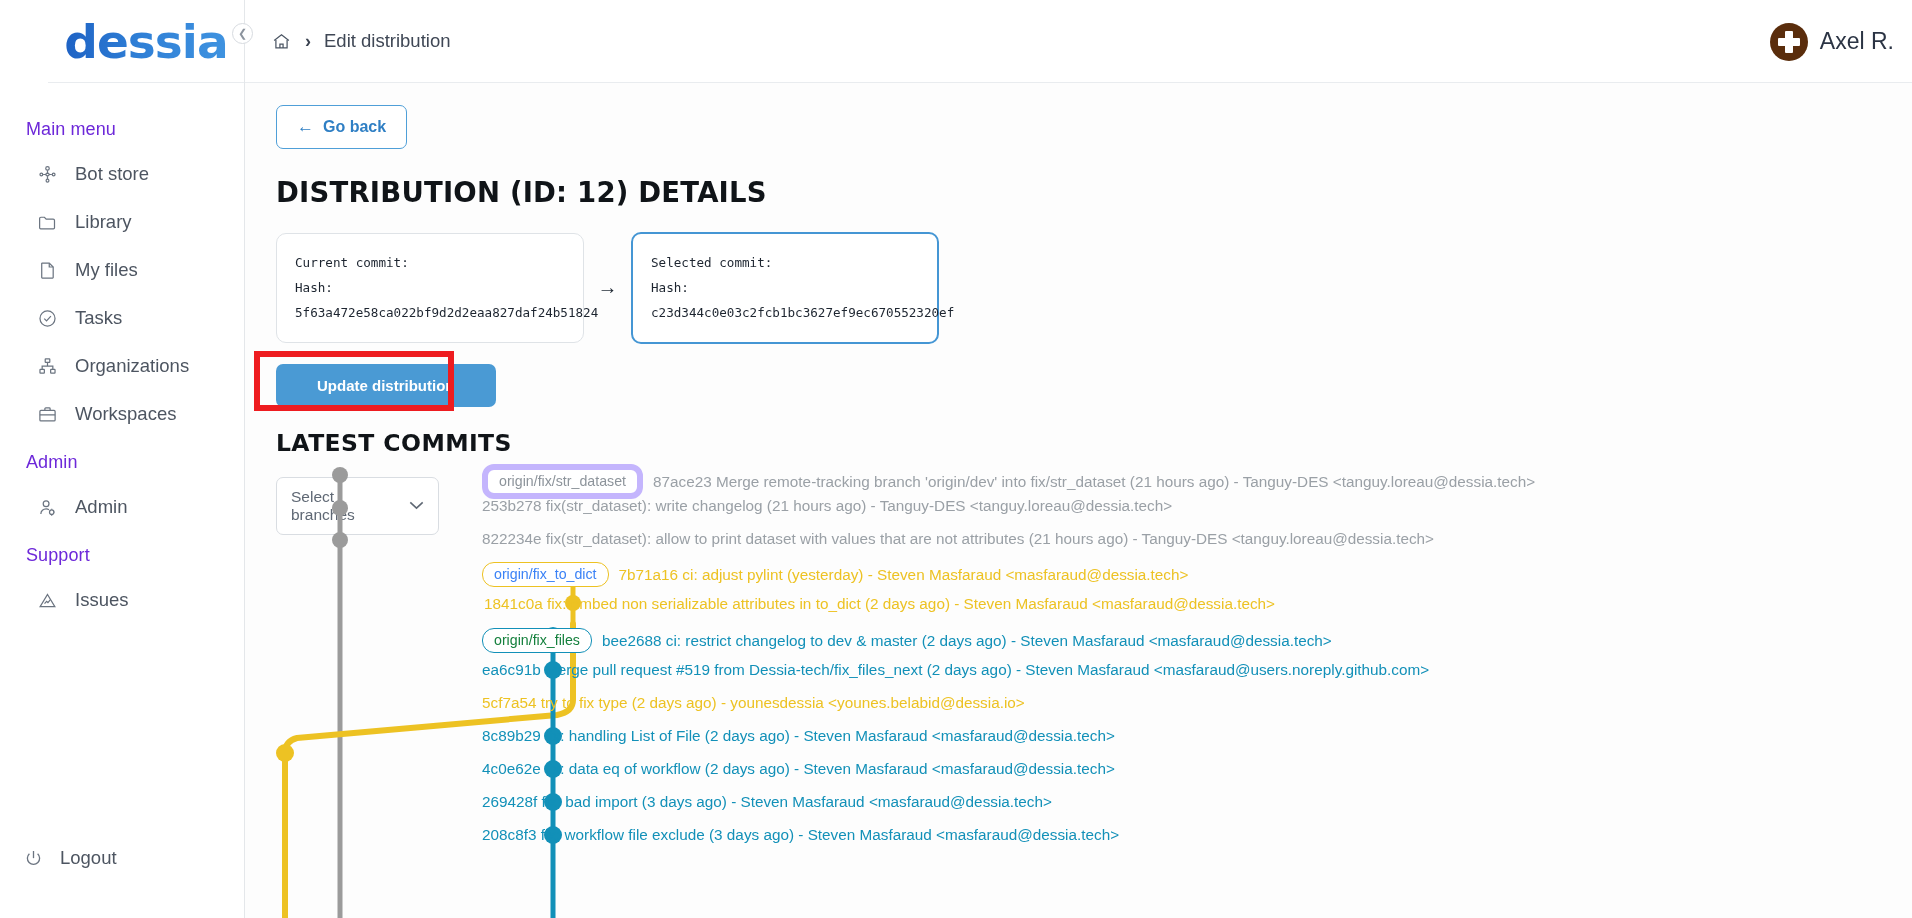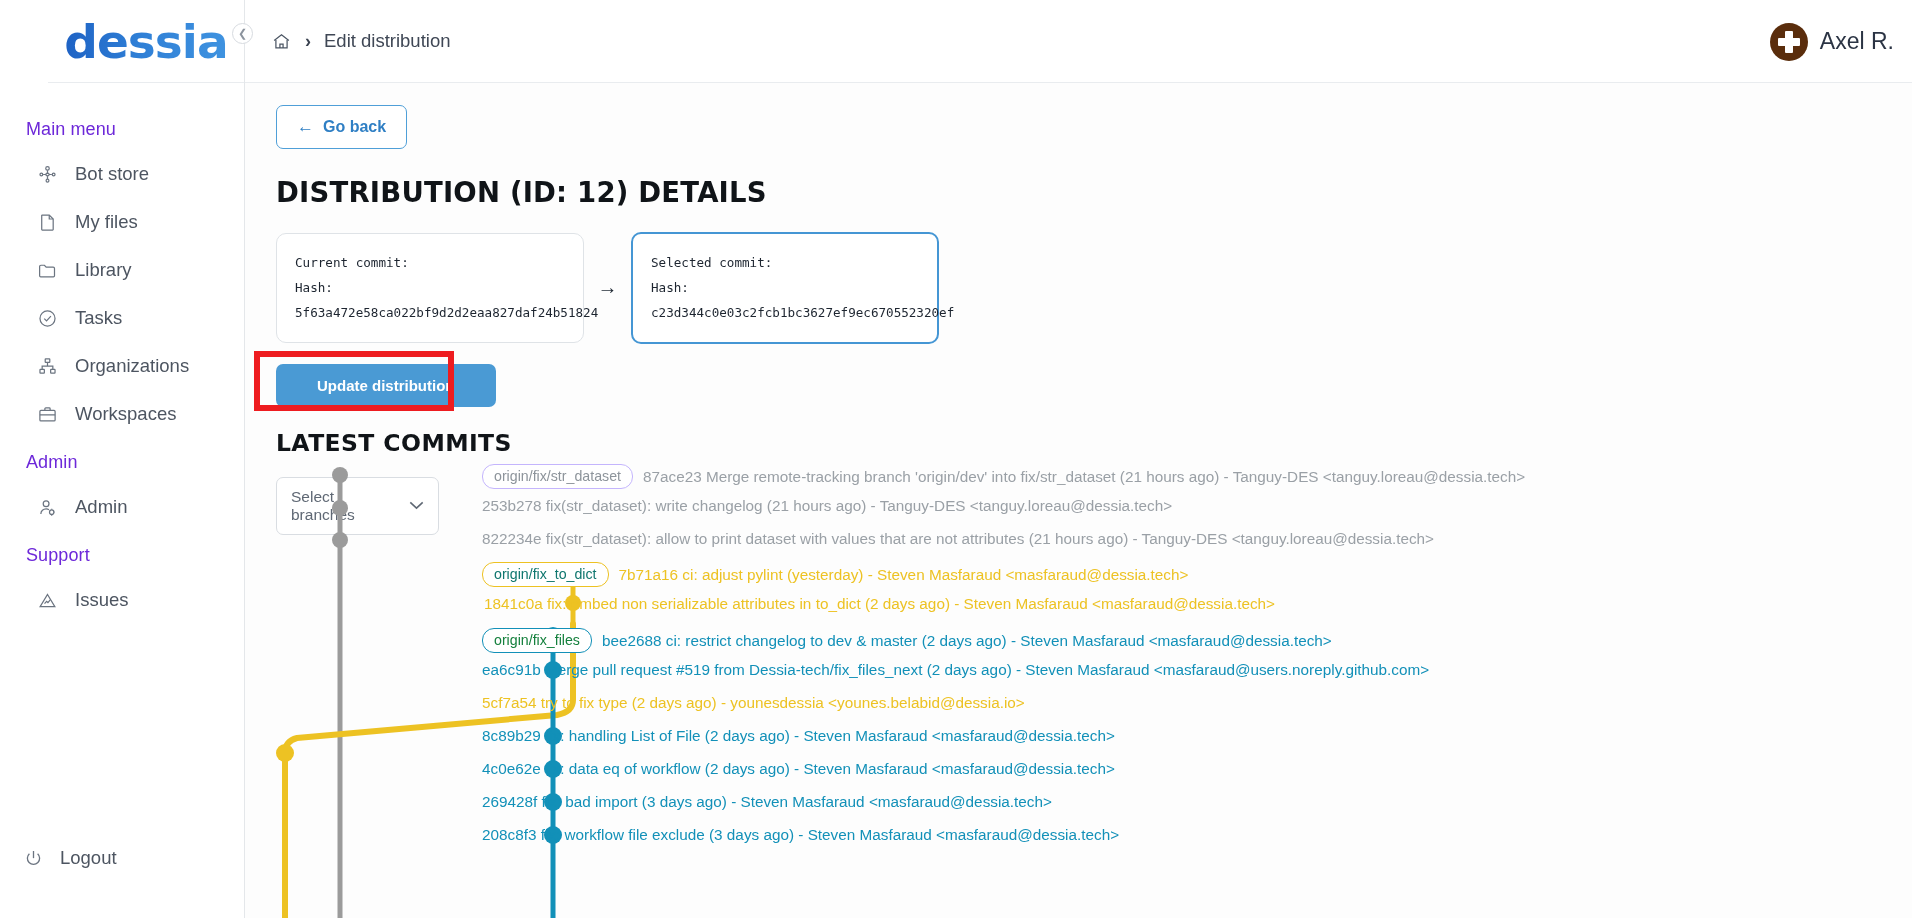"My files" div.nav-item { order: before "Library" -> after "Library" }
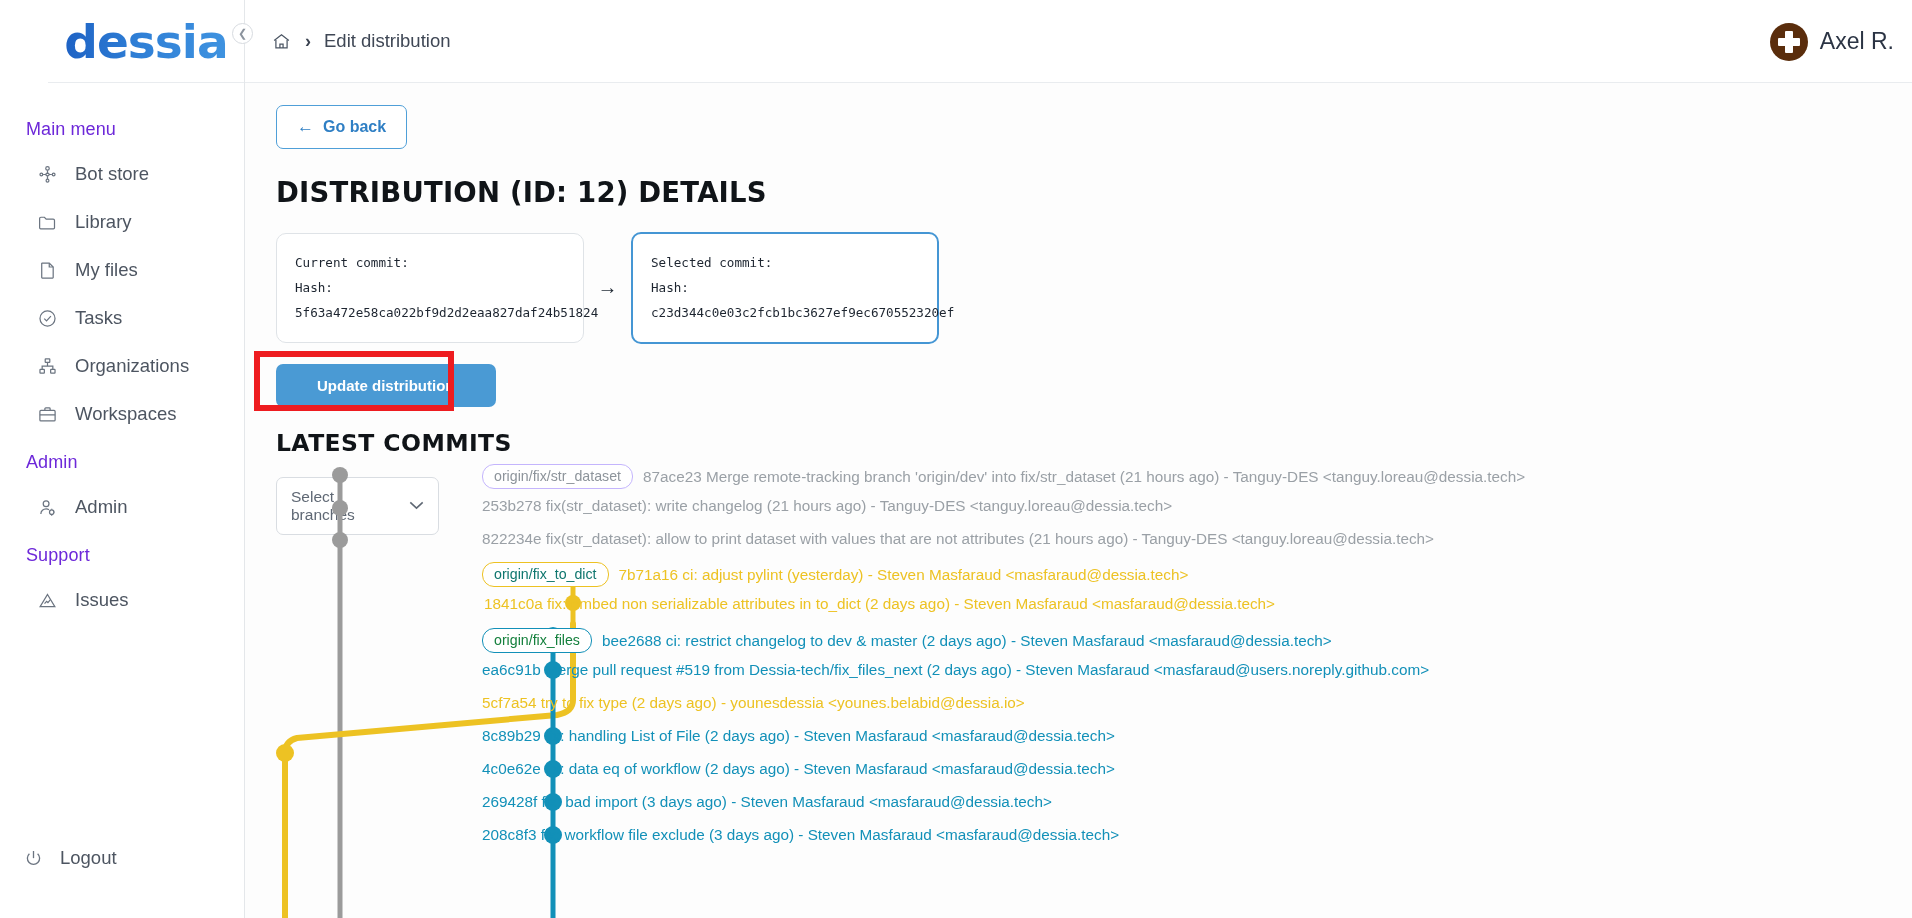"origin/fix/str_dataset" .ref-tag.gray { border: 1px solid #c4b5fd -> 6px solid #c4b5fd }
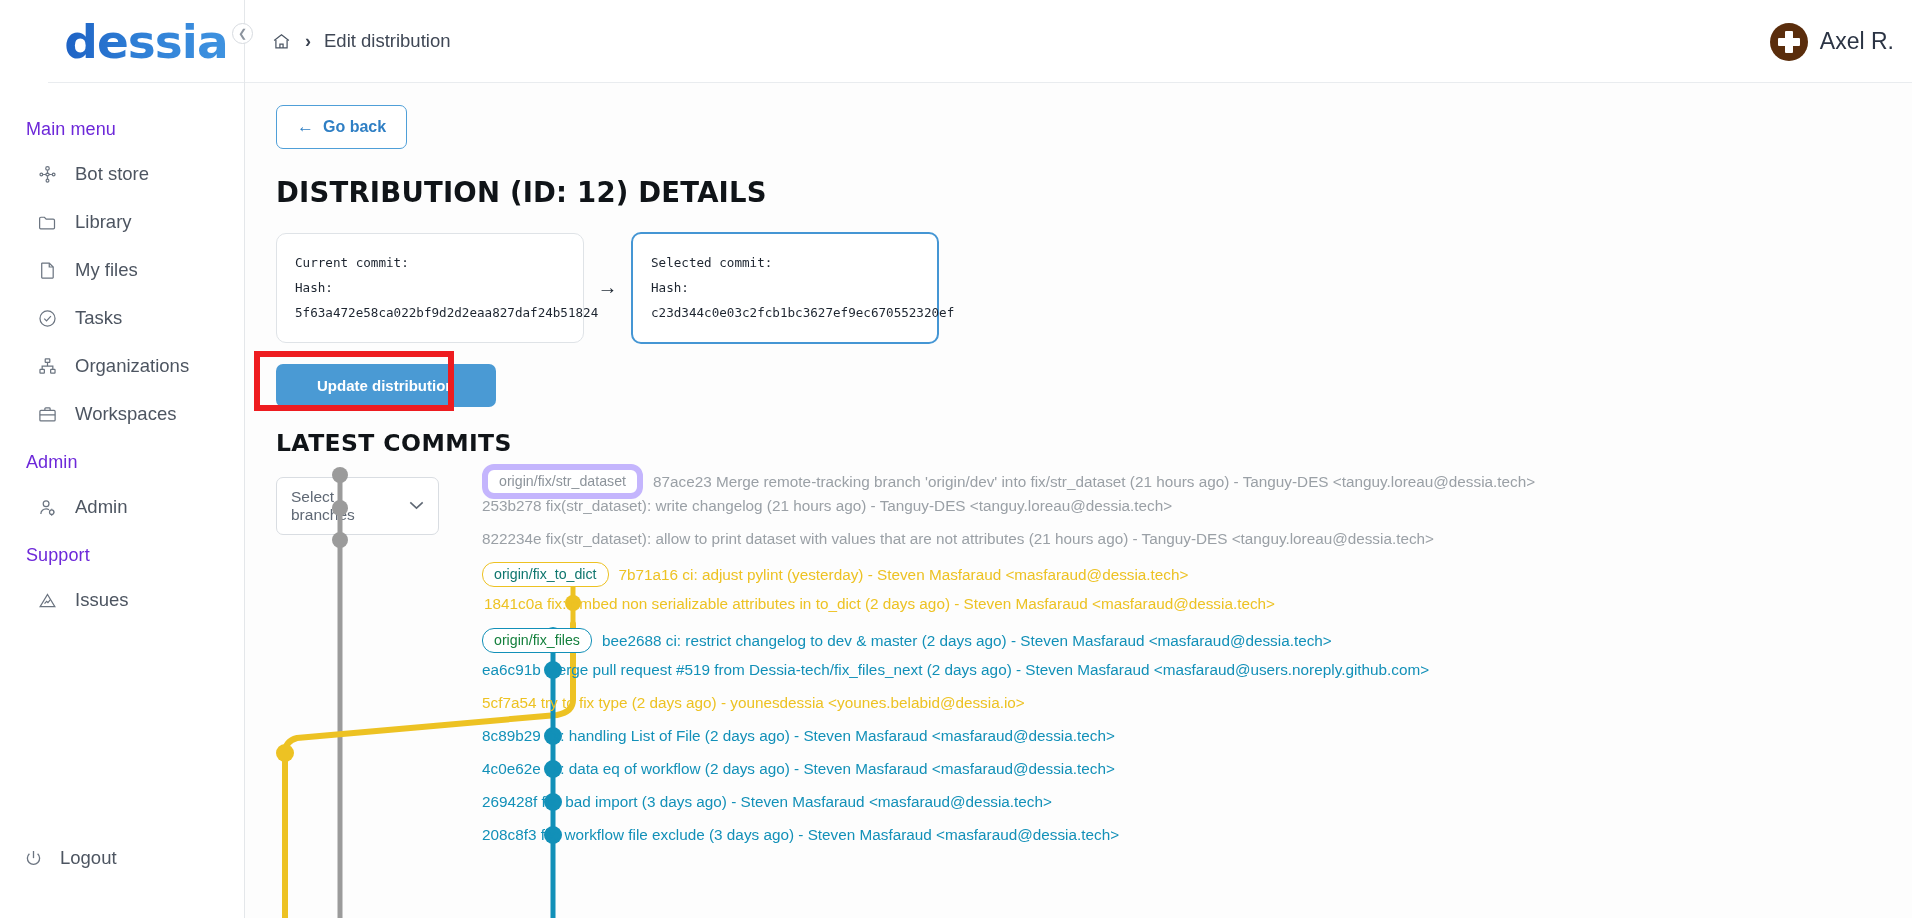"origin/fix_to_dict" .ref-tag.yellow { color: #0f766e -> #3b82f6 }
